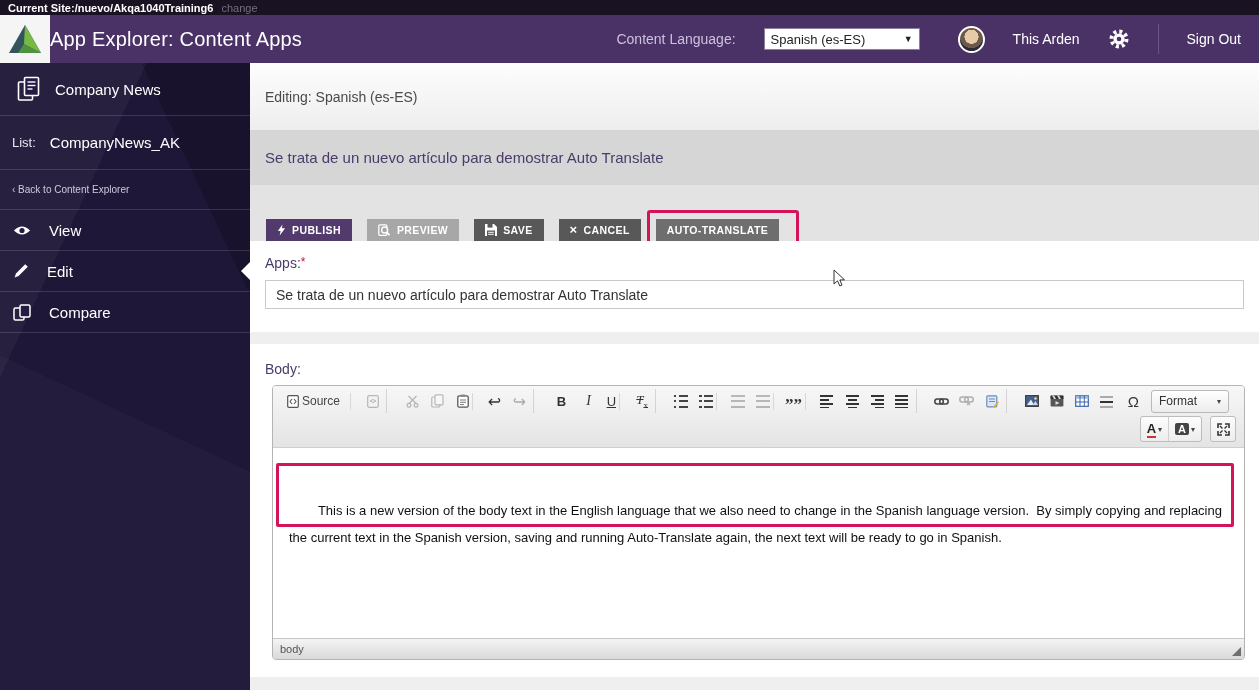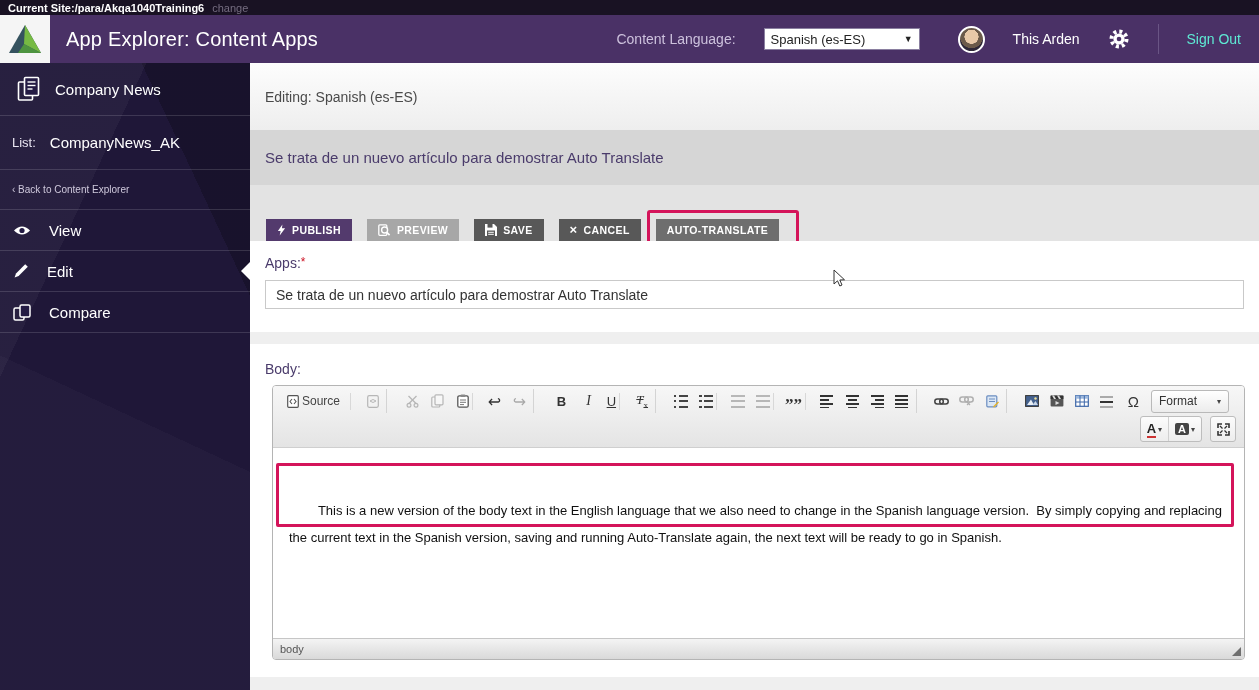"/para/Akqa1040Training6" span.site { text: /para/Akqa1040Training6 -> /nuevo/Akqa1040Training6 }
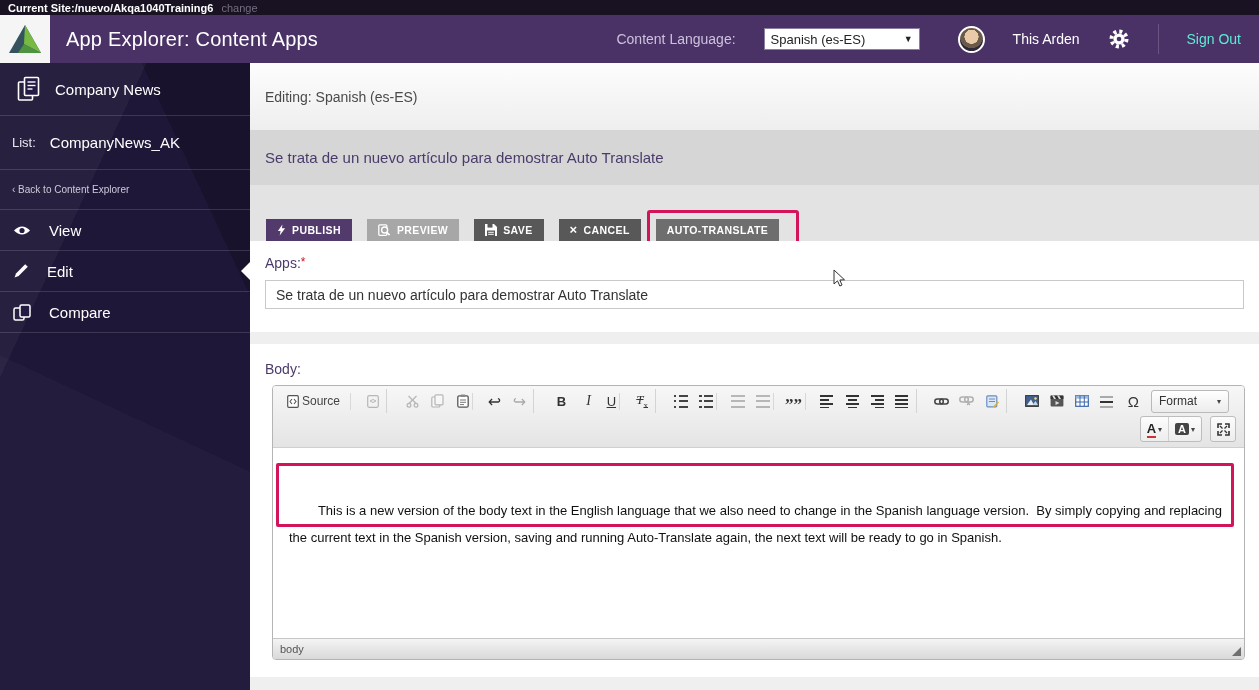"App Explorer: Content Apps" .apptitle { margin-left: 16px -> none }
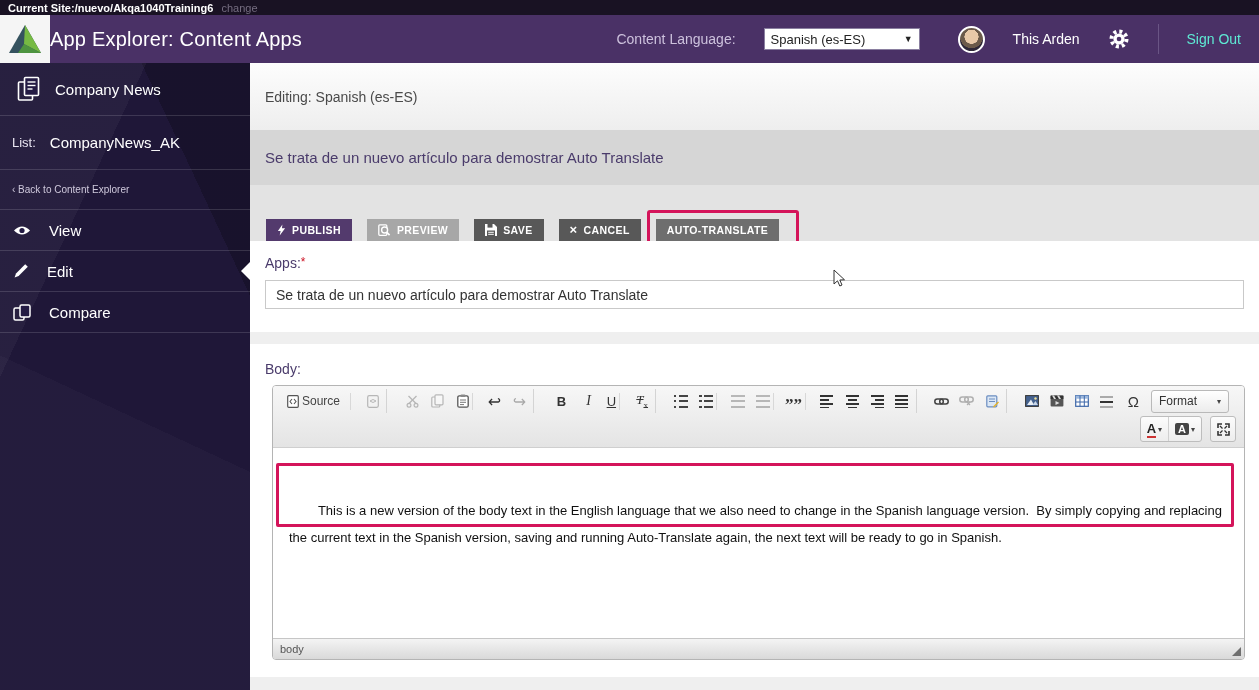"Sign Out" .signout { color: #5eead4 -> #ffffff }
